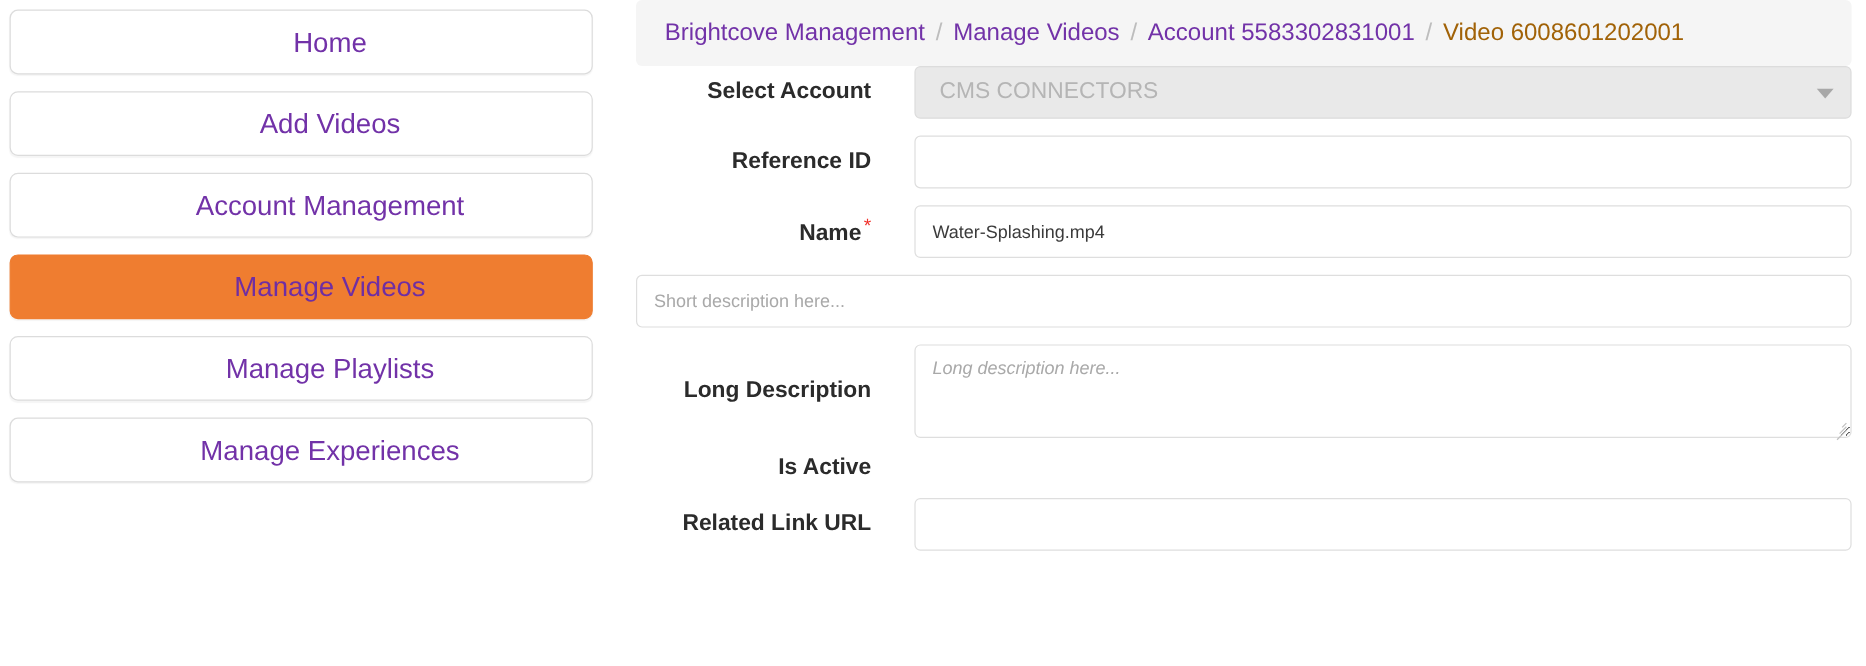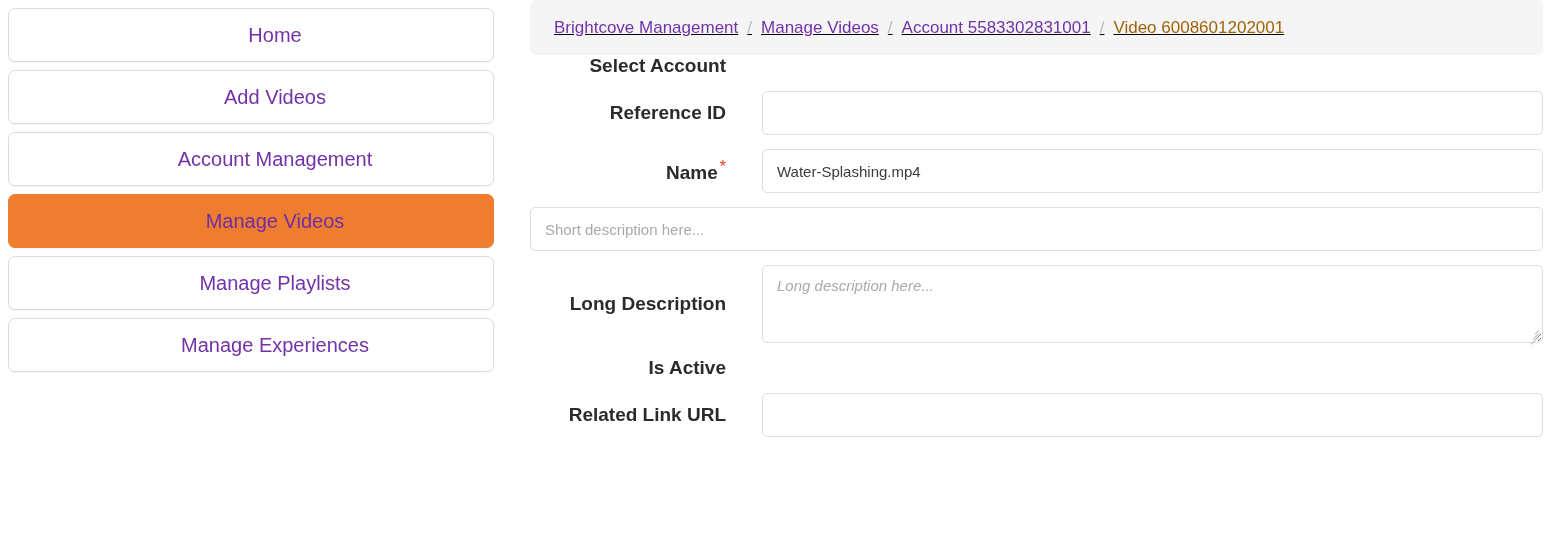"Home" .nav-item { font-size: 20px -> 23px; margin-bottom: 8px -> 14px }
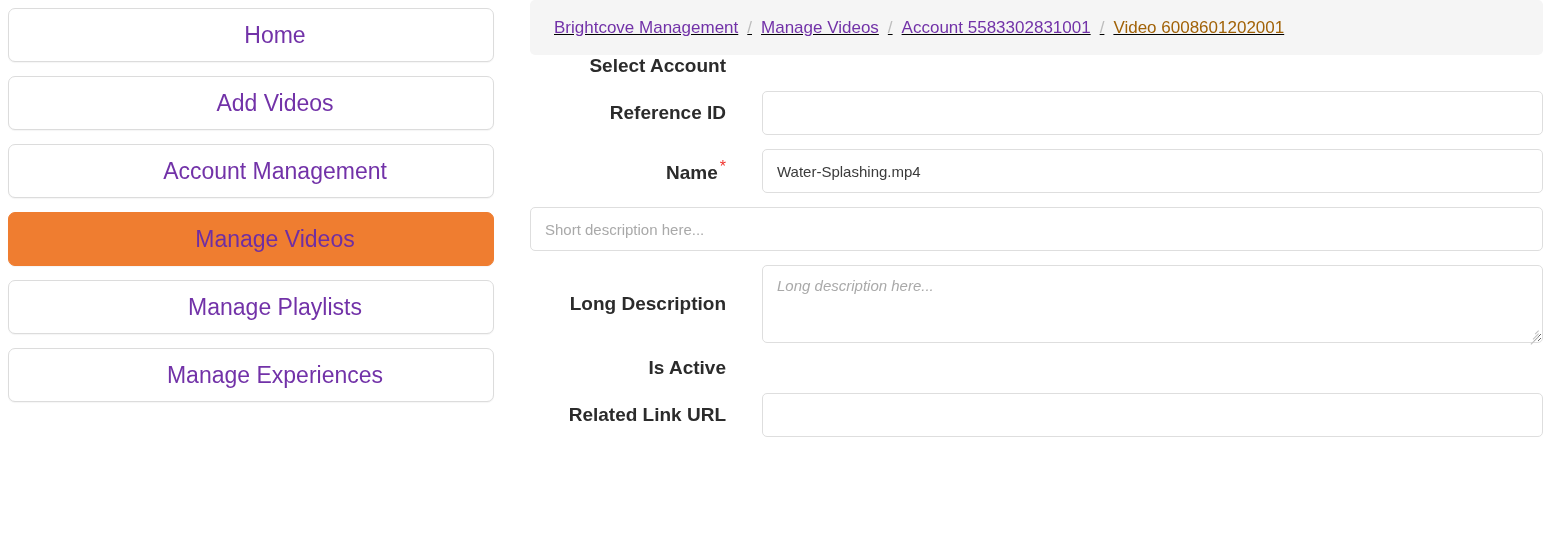"Brightcove Management" .breadcrumb { font-size: 17px -> 20px; text-decoration: underline -> none }
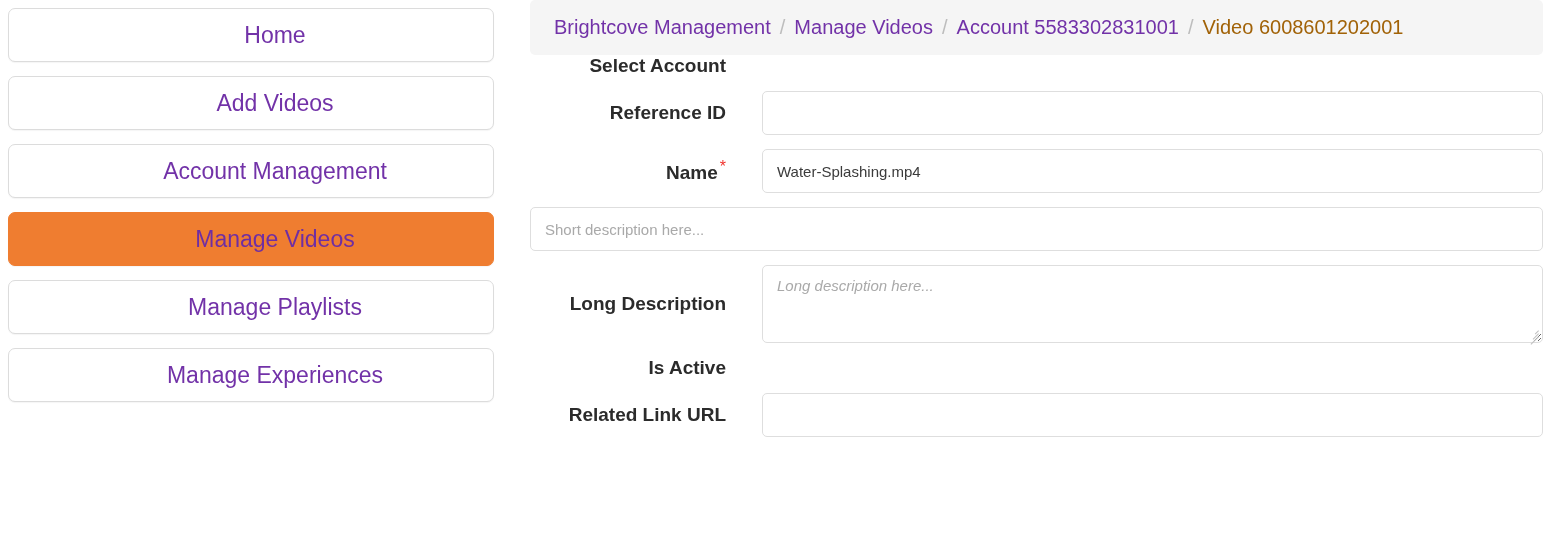"CMS CONNECTORS" div.ctrl { html: none -> <div> <div> <span>CMS CONNECTORS</span> <span></span> </div> </div> }
